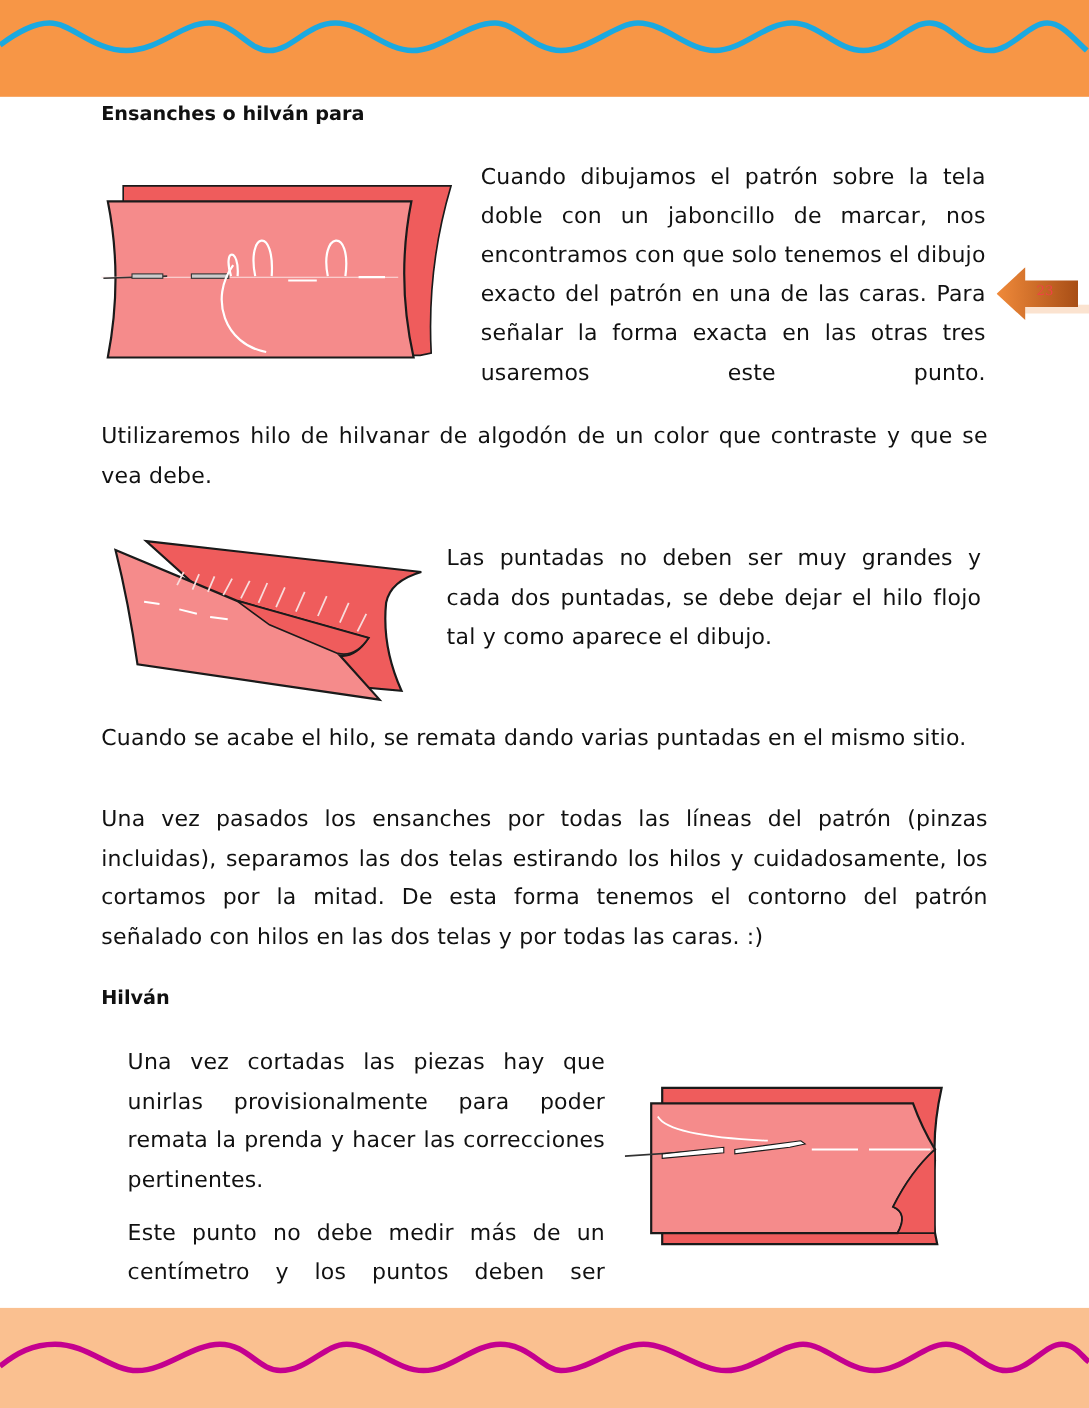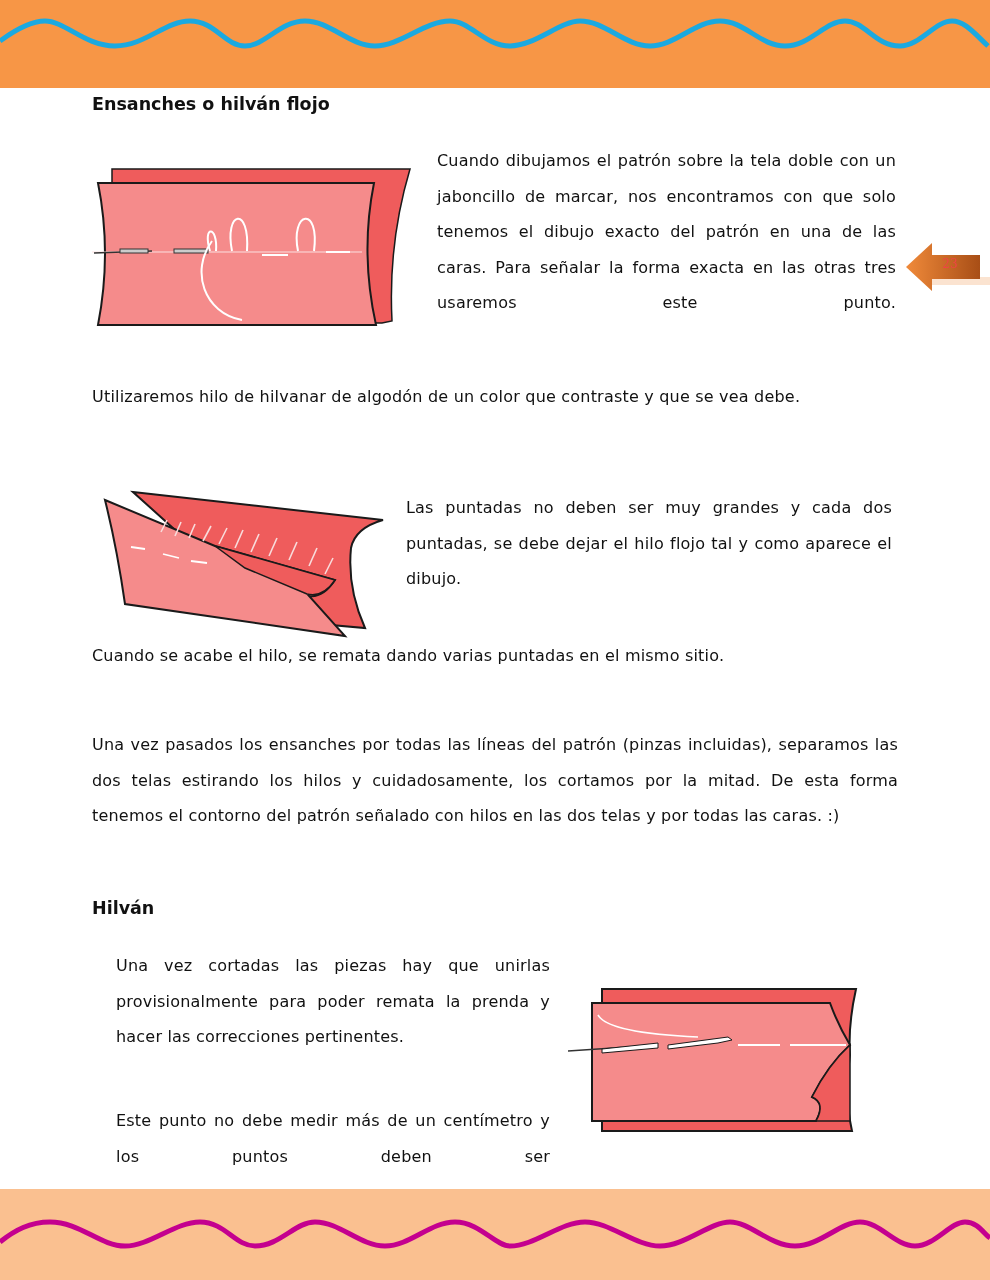"Ensanches o hilván flojo" h2.heading { text: flojo -> para }
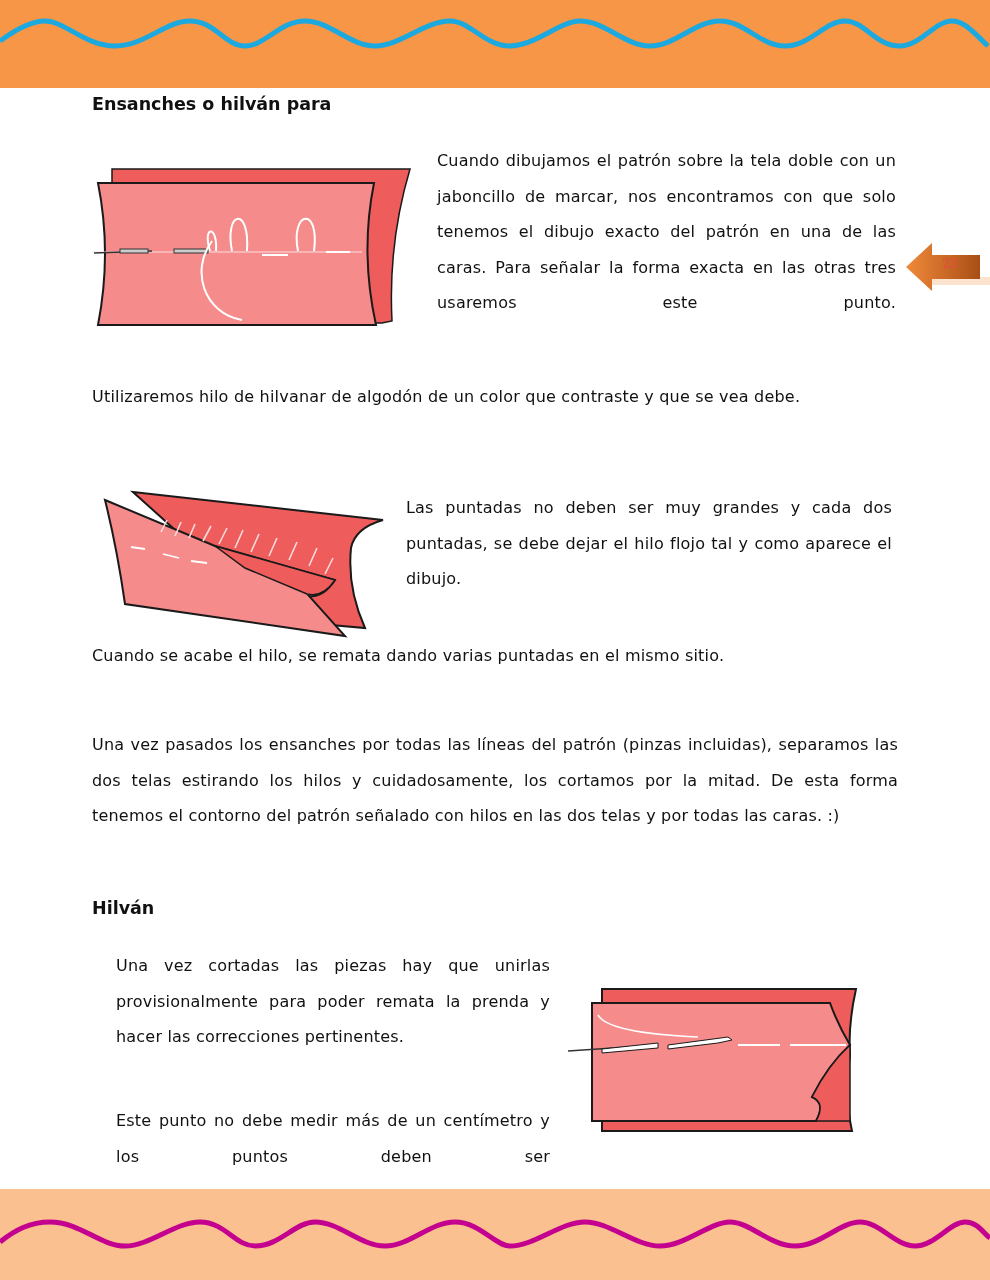"Cuando dibujamos el patrón sobre" .para { font-size: 16px -> 20px }
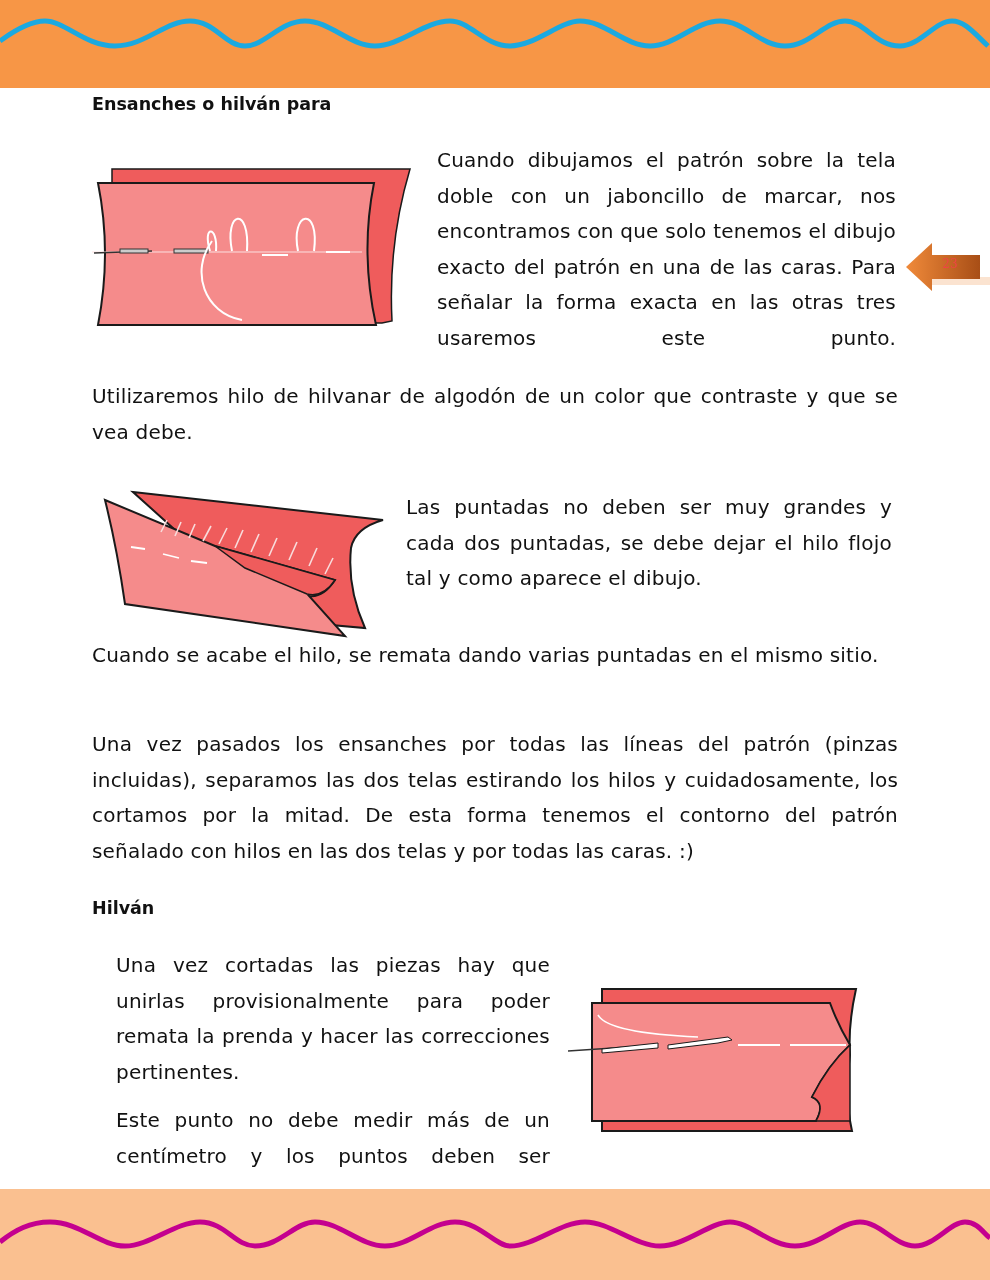"Cuando se acabe el hilo," p.para { top: 638px -> 653px }
